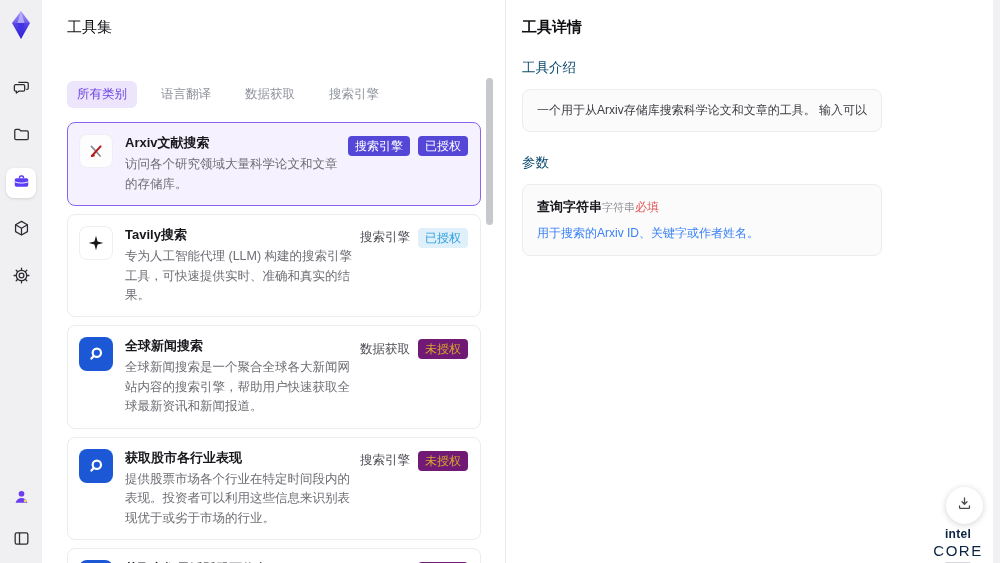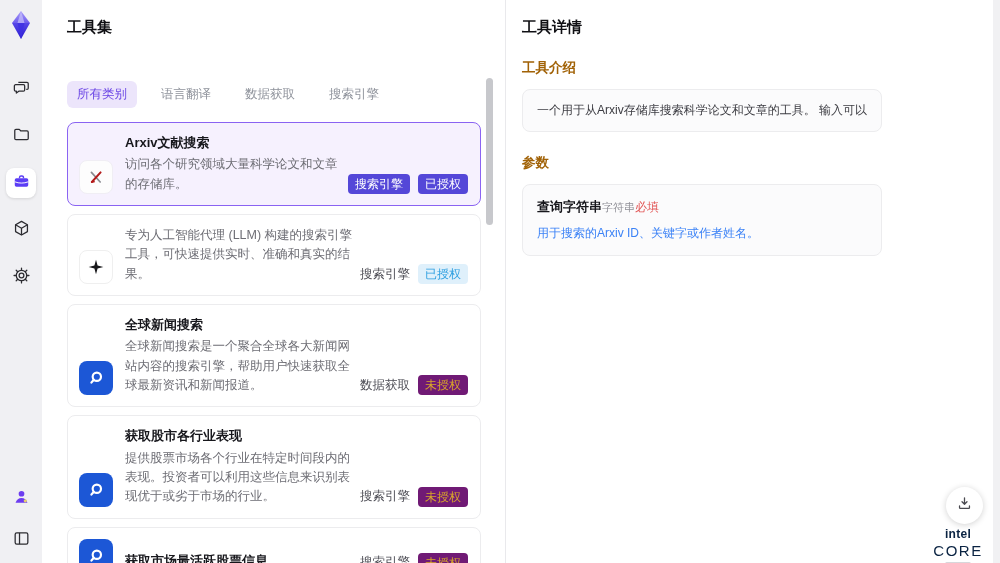"工具集" .panel-title { font-weight: bold -> normal }
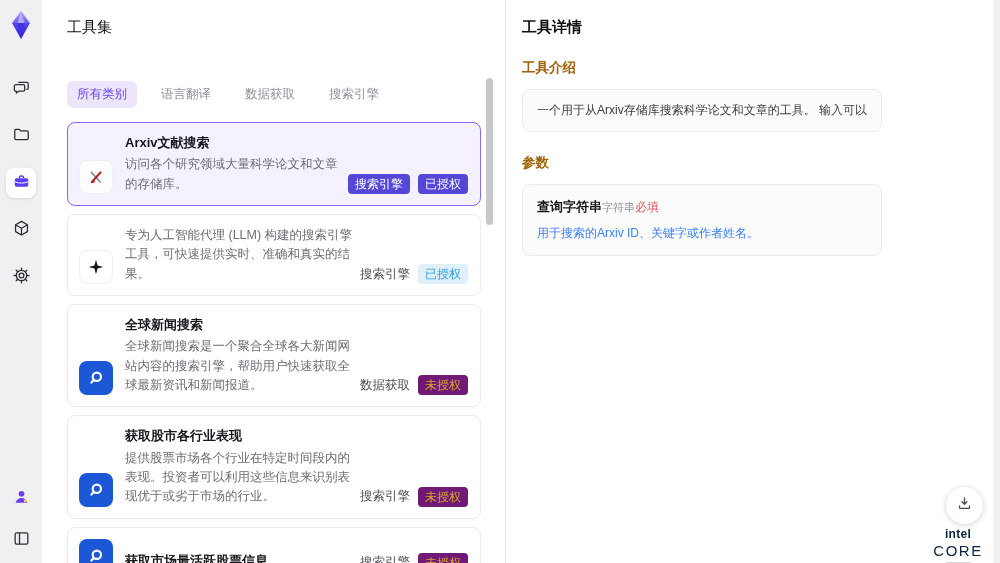"工具介绍" .section-heading { color: #a16207 -> #0c4a6e; font-weight: bold -> normal }
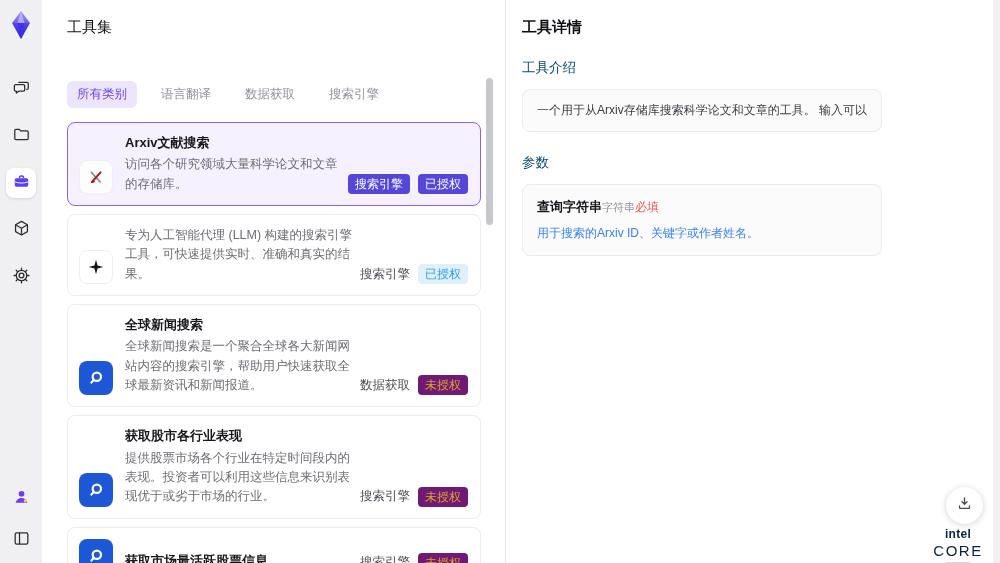"Arxiv文献搜索" .card { align-items: flex-end -> flex-start }
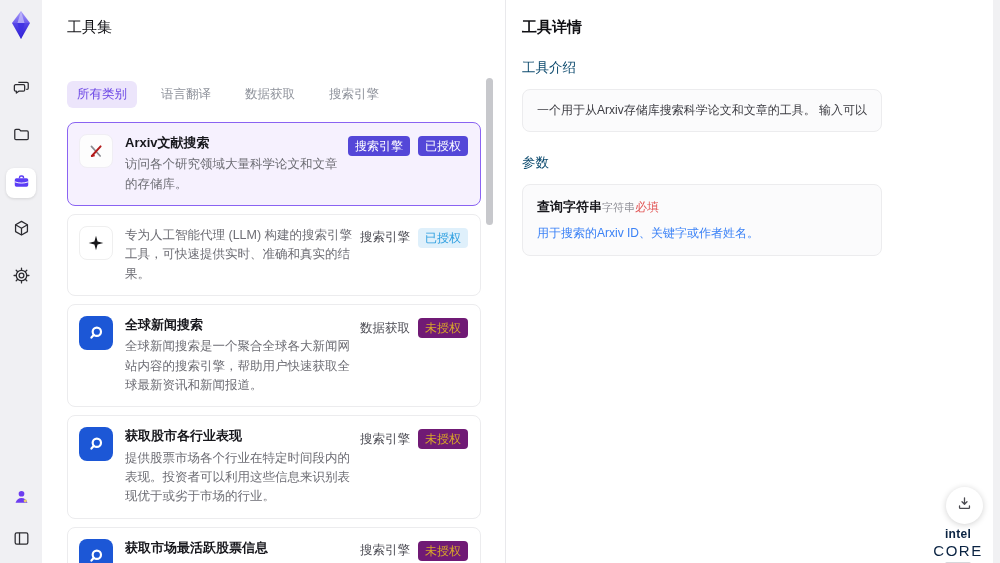"Tavily搜索" div.tool-name { html: none -> <div>Tavily搜索</div> }
